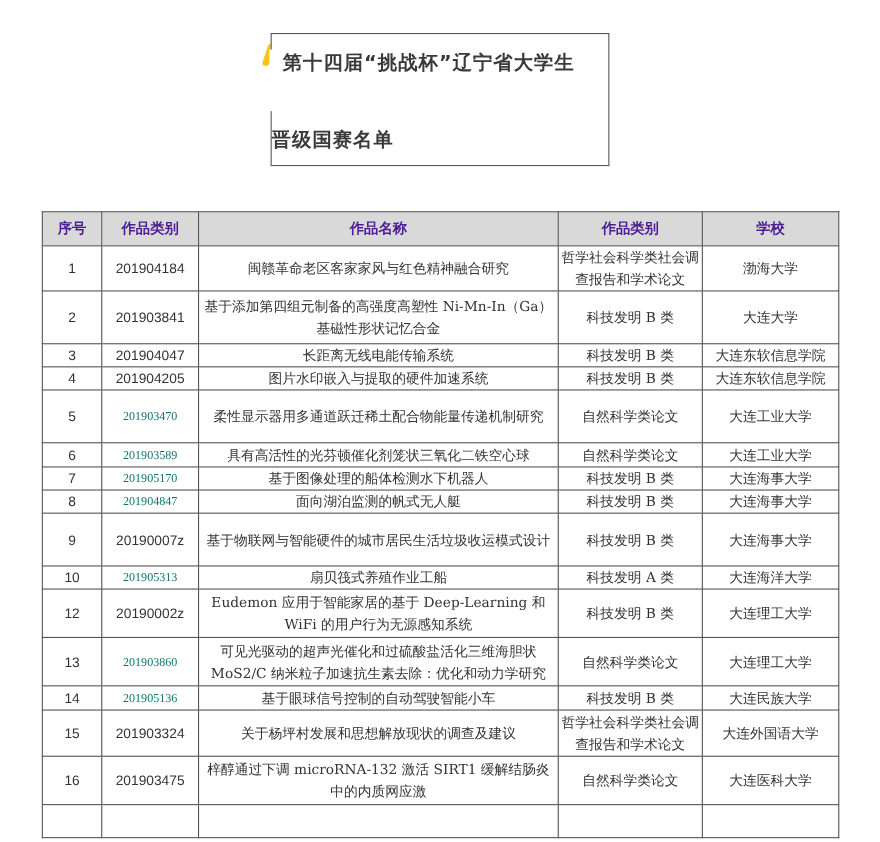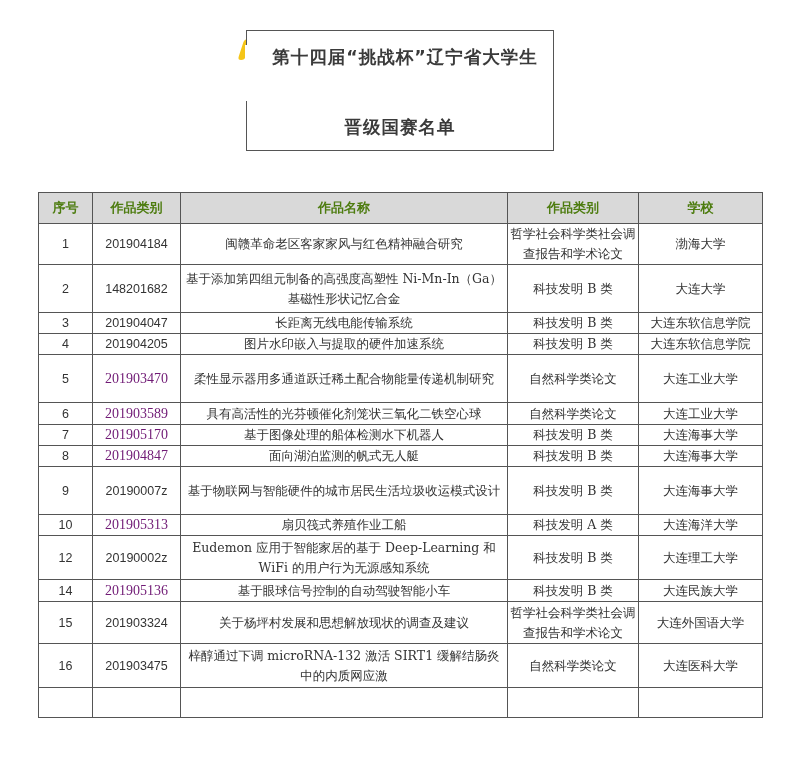"第十四届“挑战杯”辽宁省大学生" .title-line { text-align: center -> left }
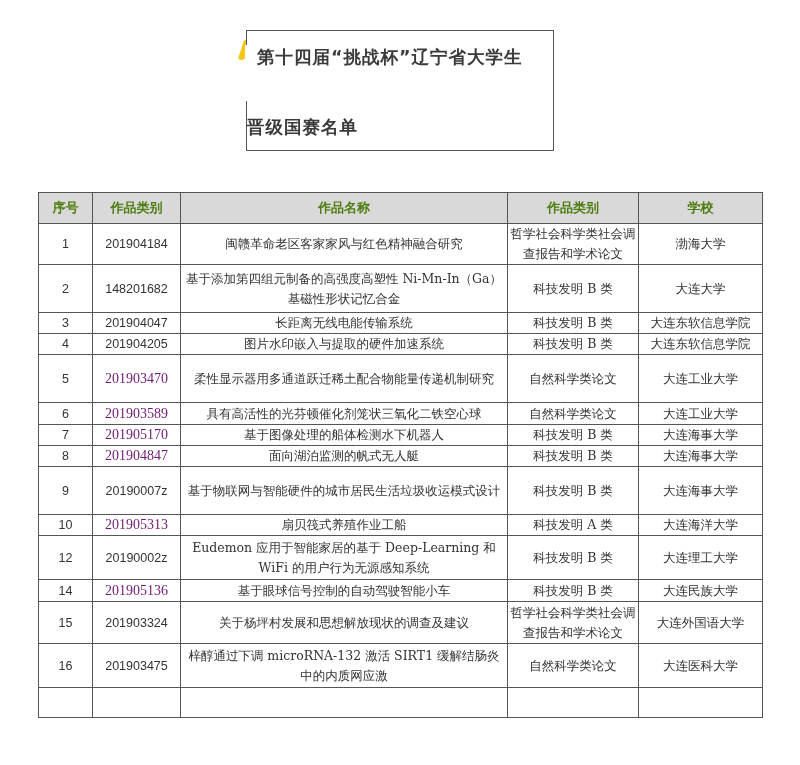"序号" table.list th { color: #4d7c0f -> #4c1d95 }
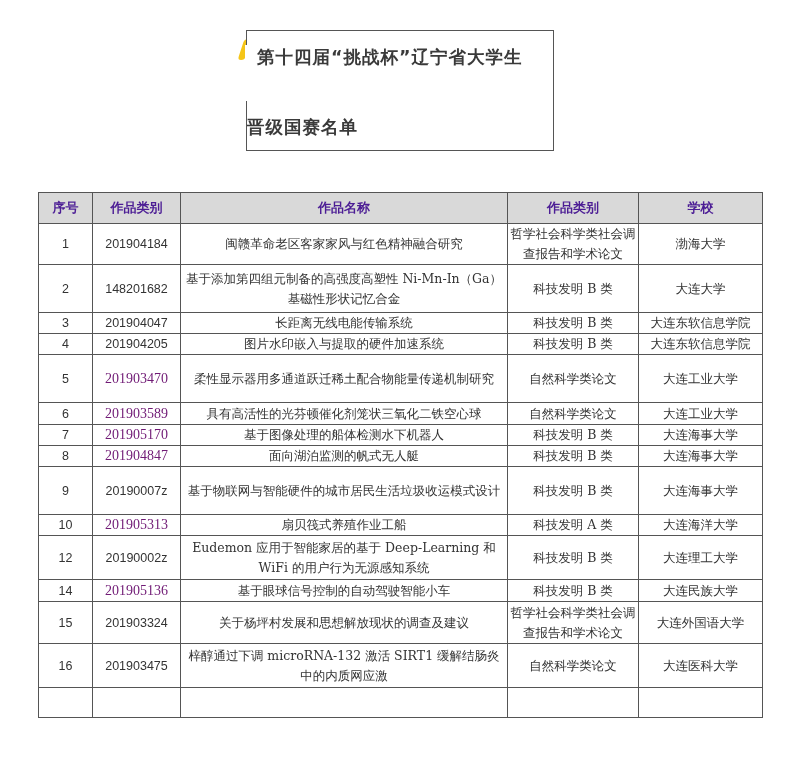"148201682" td.code { text: 148201682 -> 201903841 }
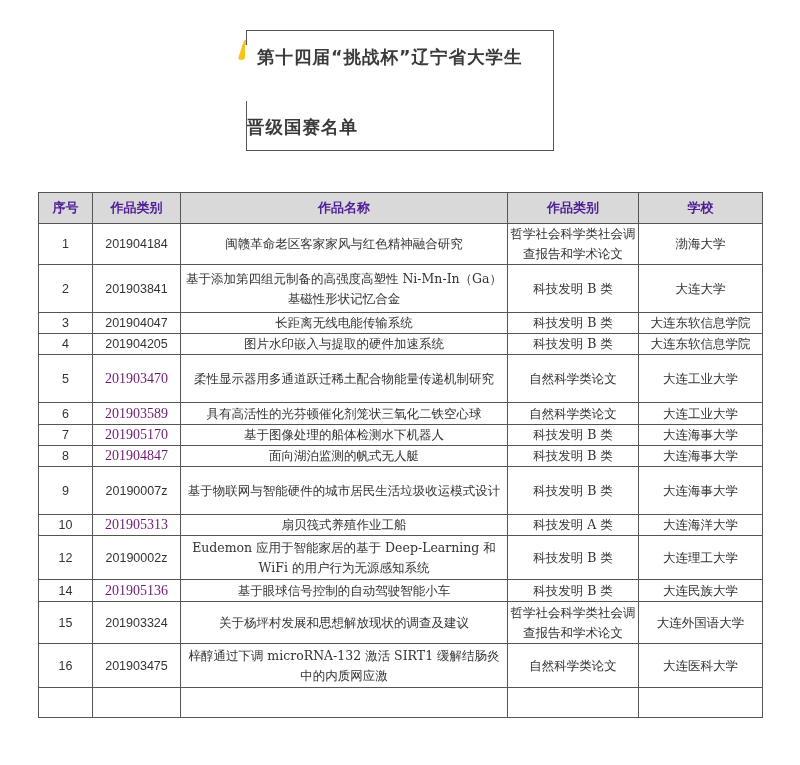"201903470" td.code.serif { color: #701a75 -> #0f766e; font-size: 14px -> 11px }
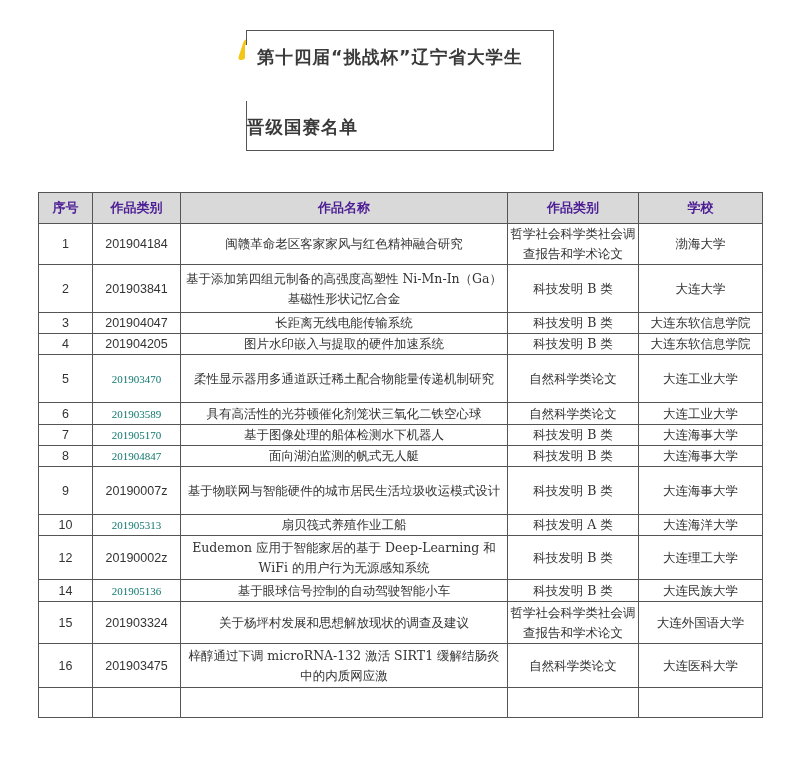"13" tr.h13 { html: none -> <tr> <td>13</td> <td>201903860</td> <td>可见光驱动的超声光催化和过硫酸盐活化三维海胆状 MoS2/C 纳米粒子加速抗生素去除：优化和动力学研究</td> <td>自然科学类论文</td> <td>大连理工大学</td> </tr> }
